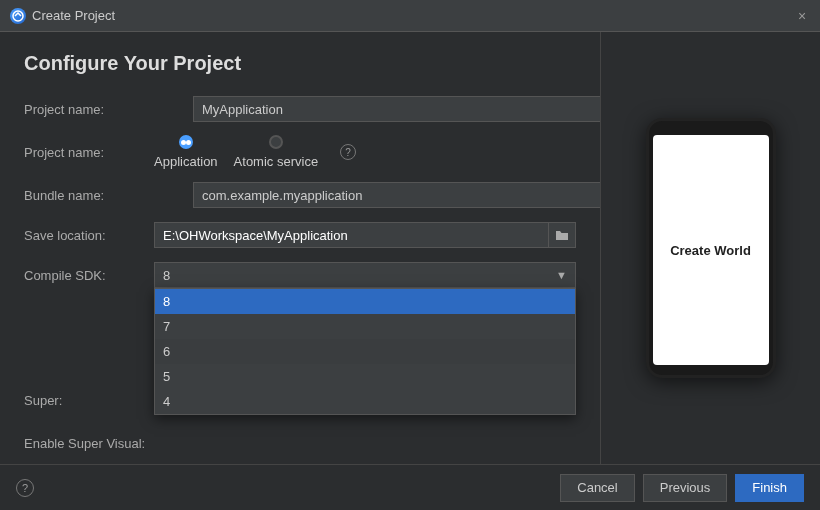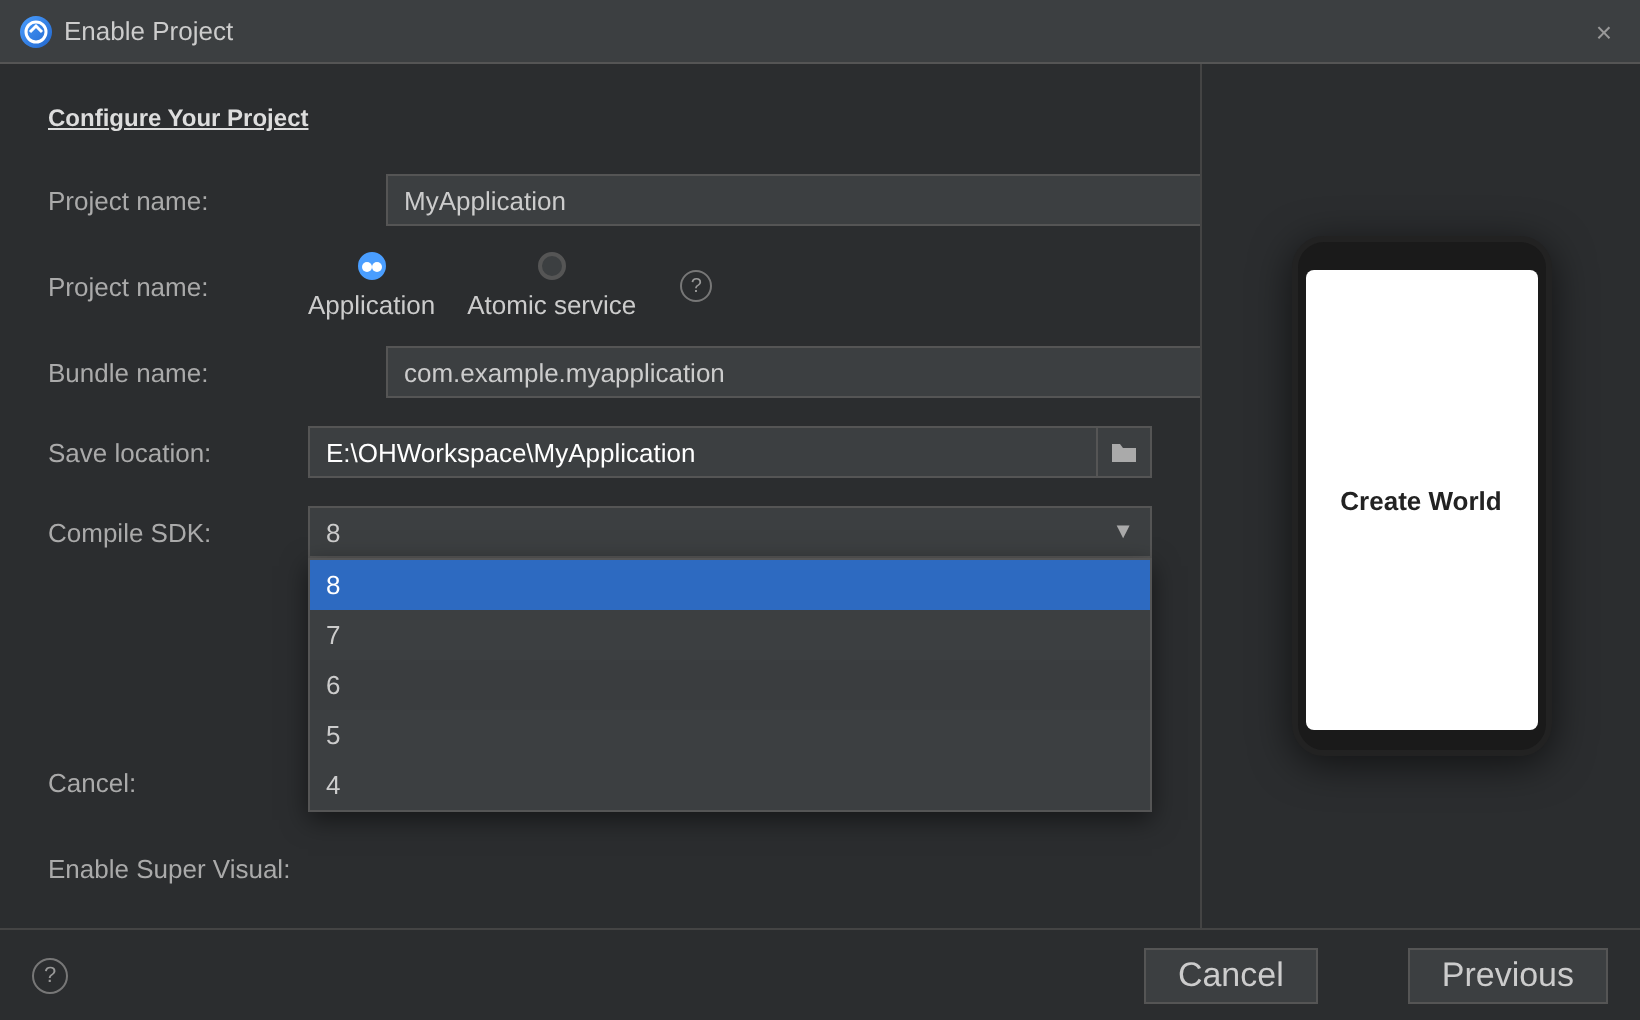"Enable Project" span.title-text { text: Enable -> Create }
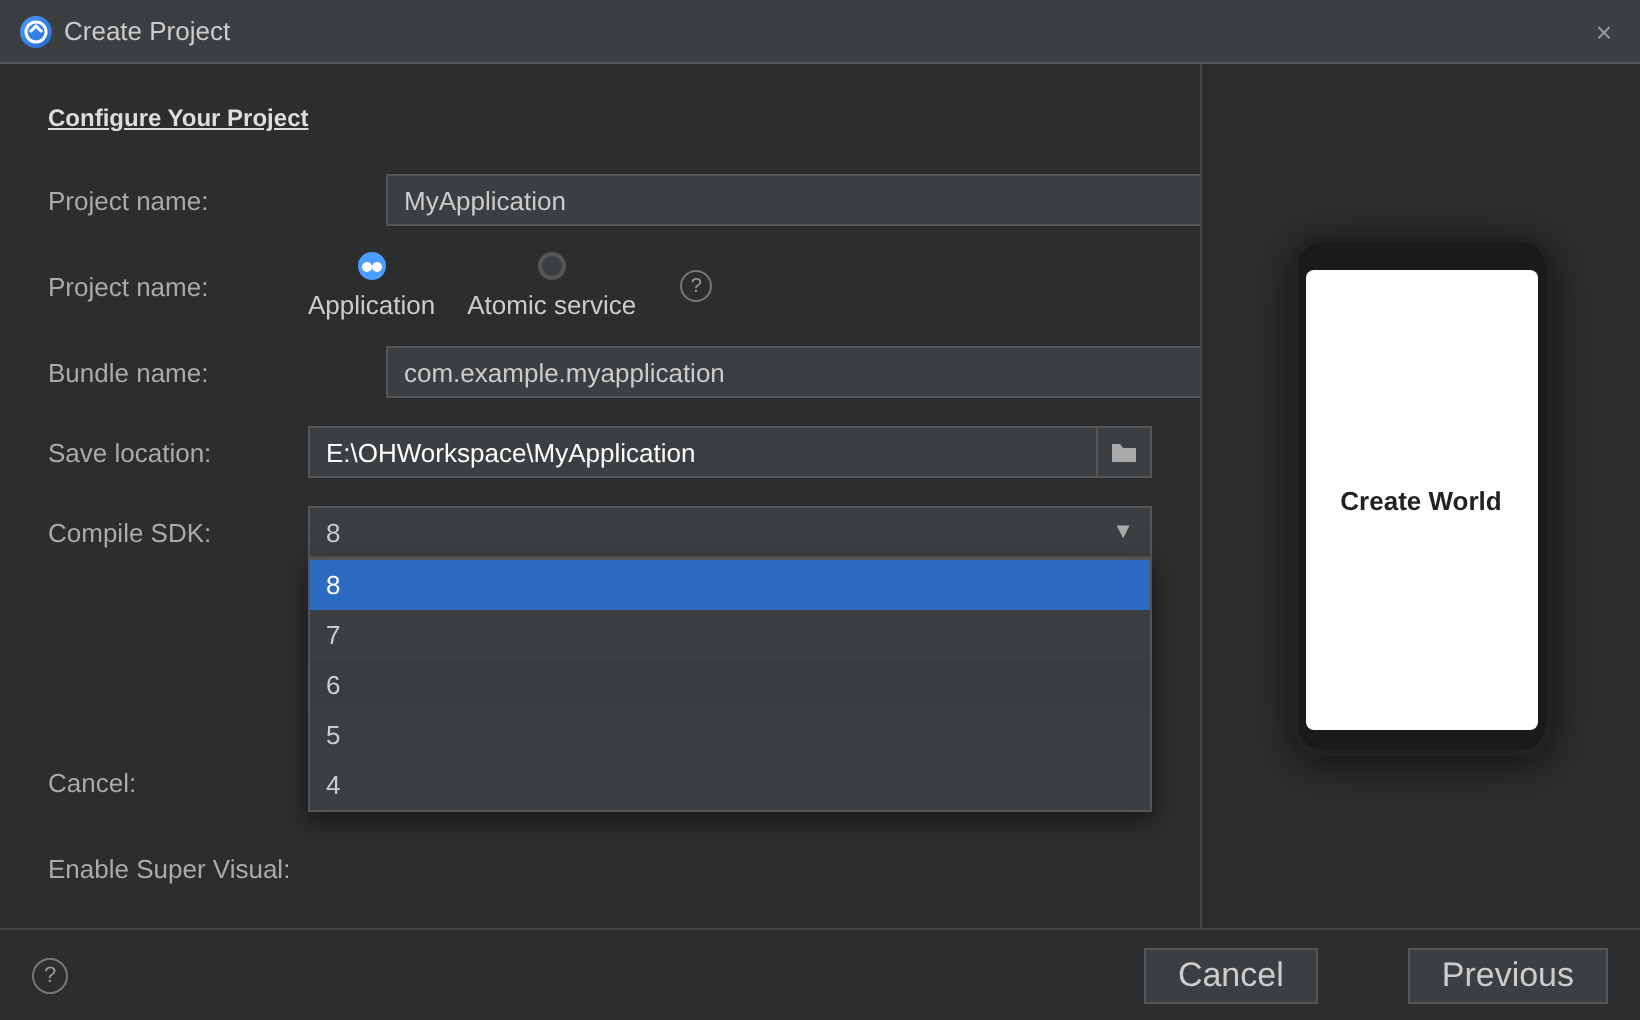"Configure Your Project" .section-title { font-size: 12px -> 20px; text-decoration: underline -> none }
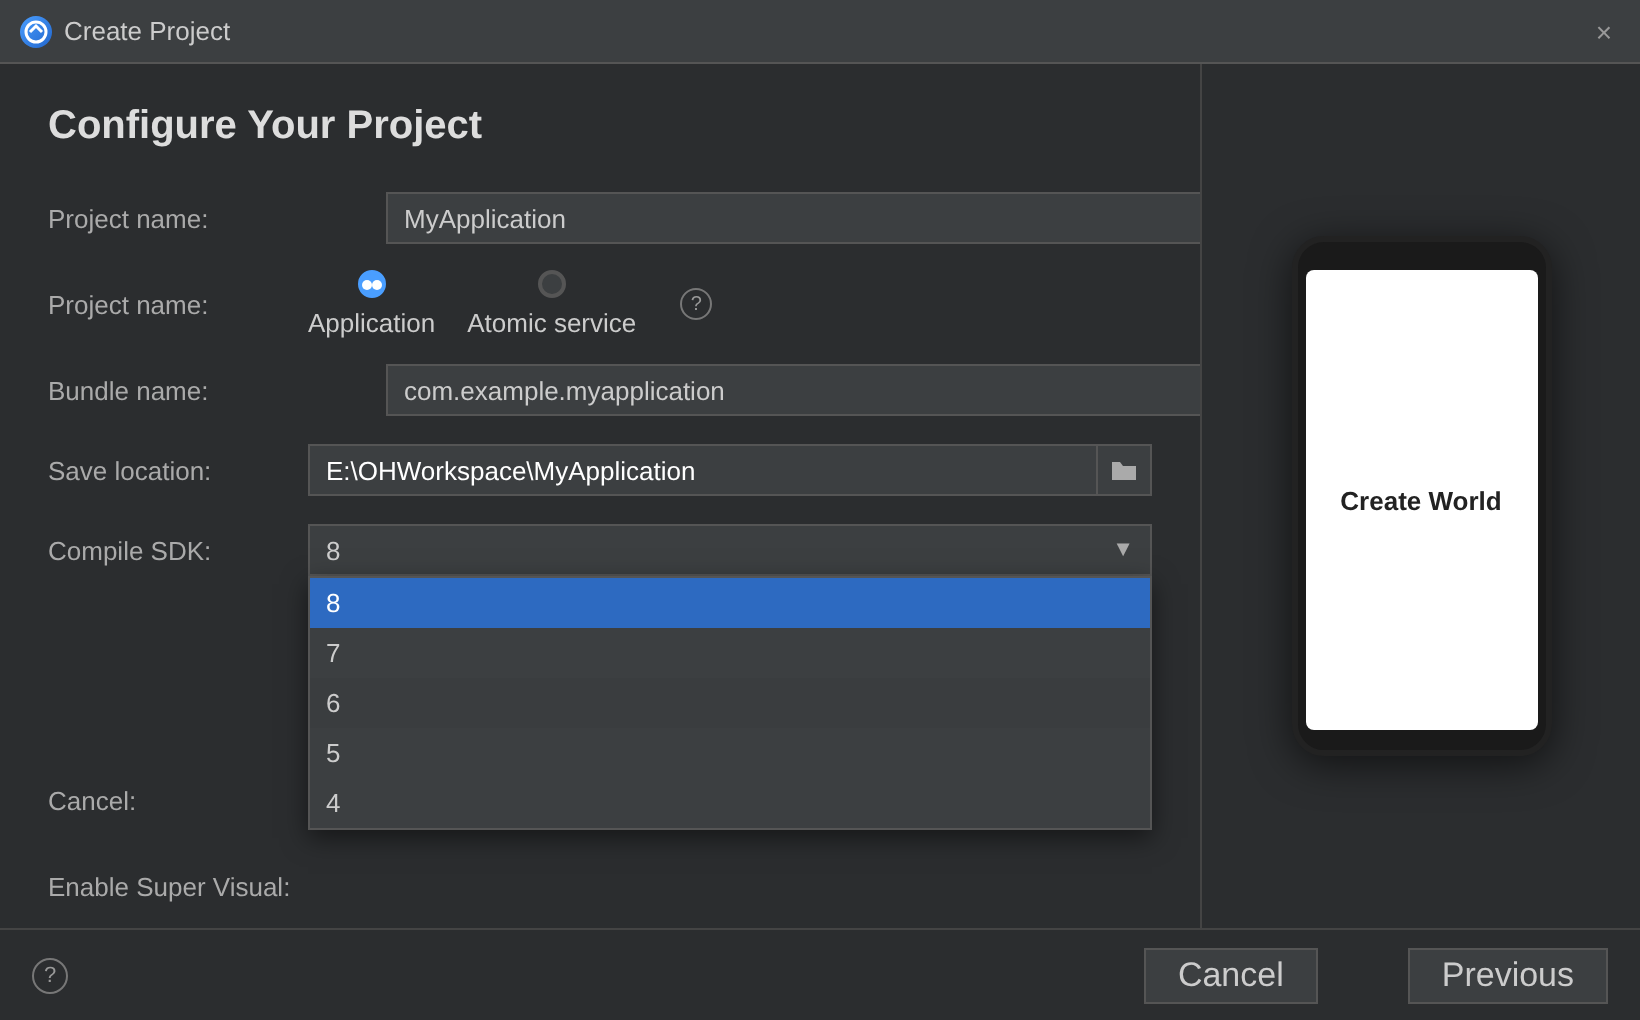"Cancel:" label.form-label { text: Cancel -> Super }
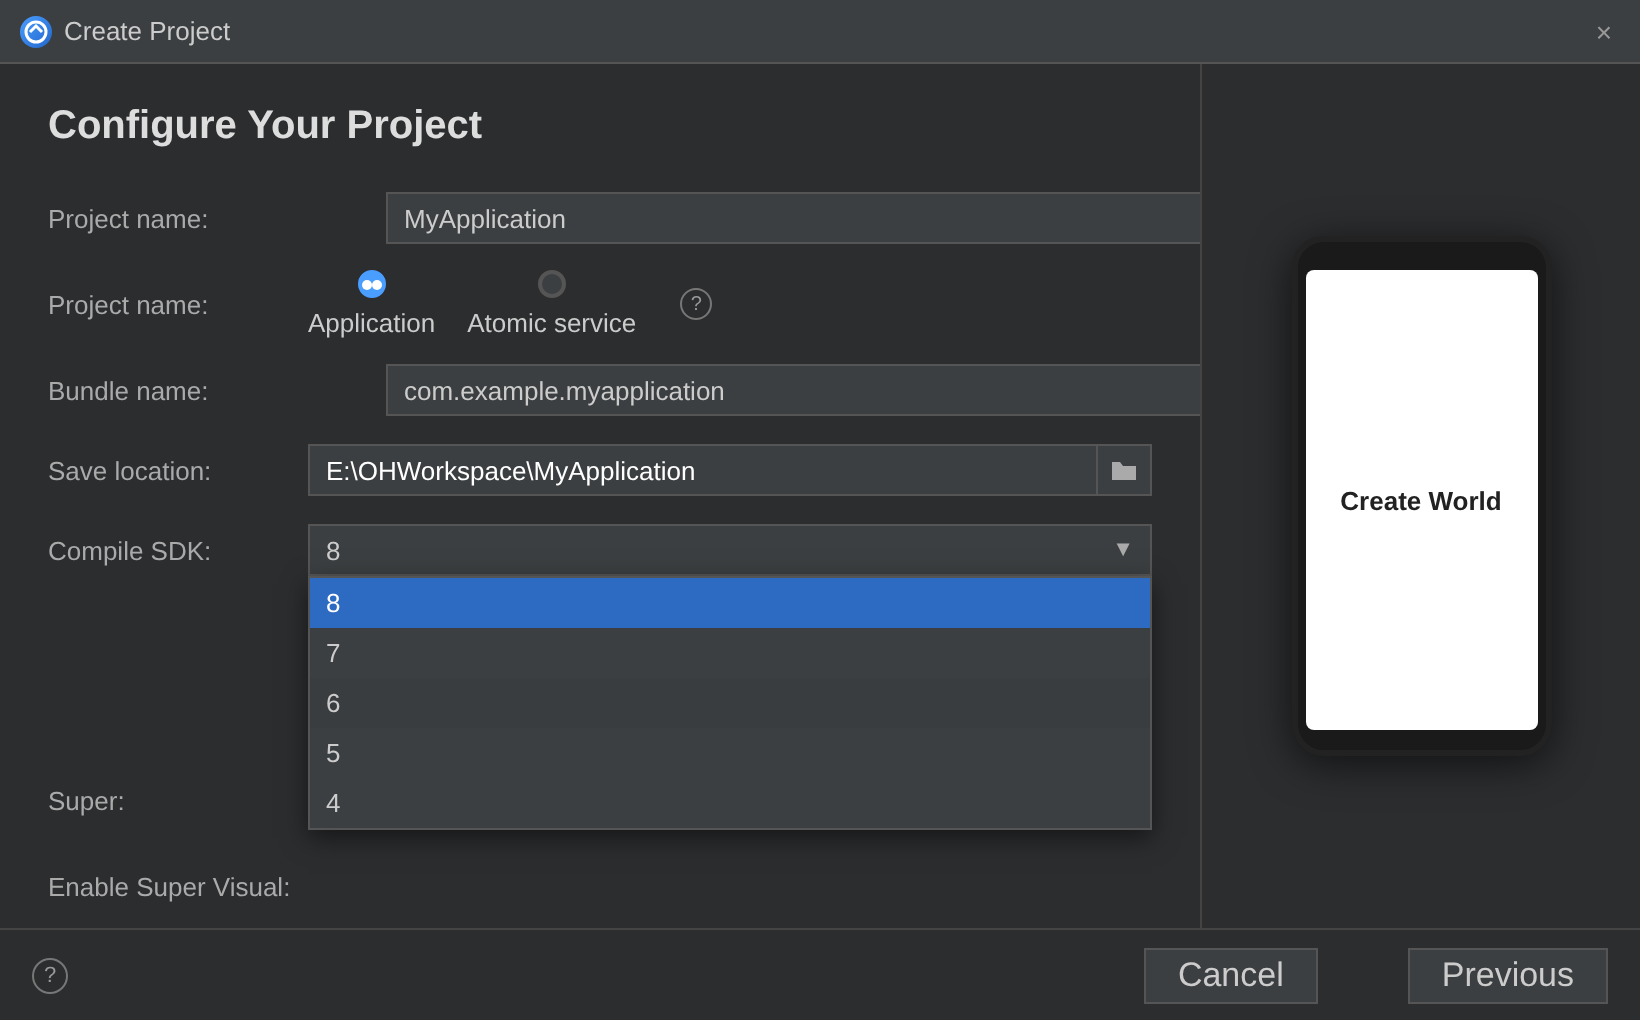"Cancel" .btn { font-size: 17px -> 13px; margin-left: 37px -> none }
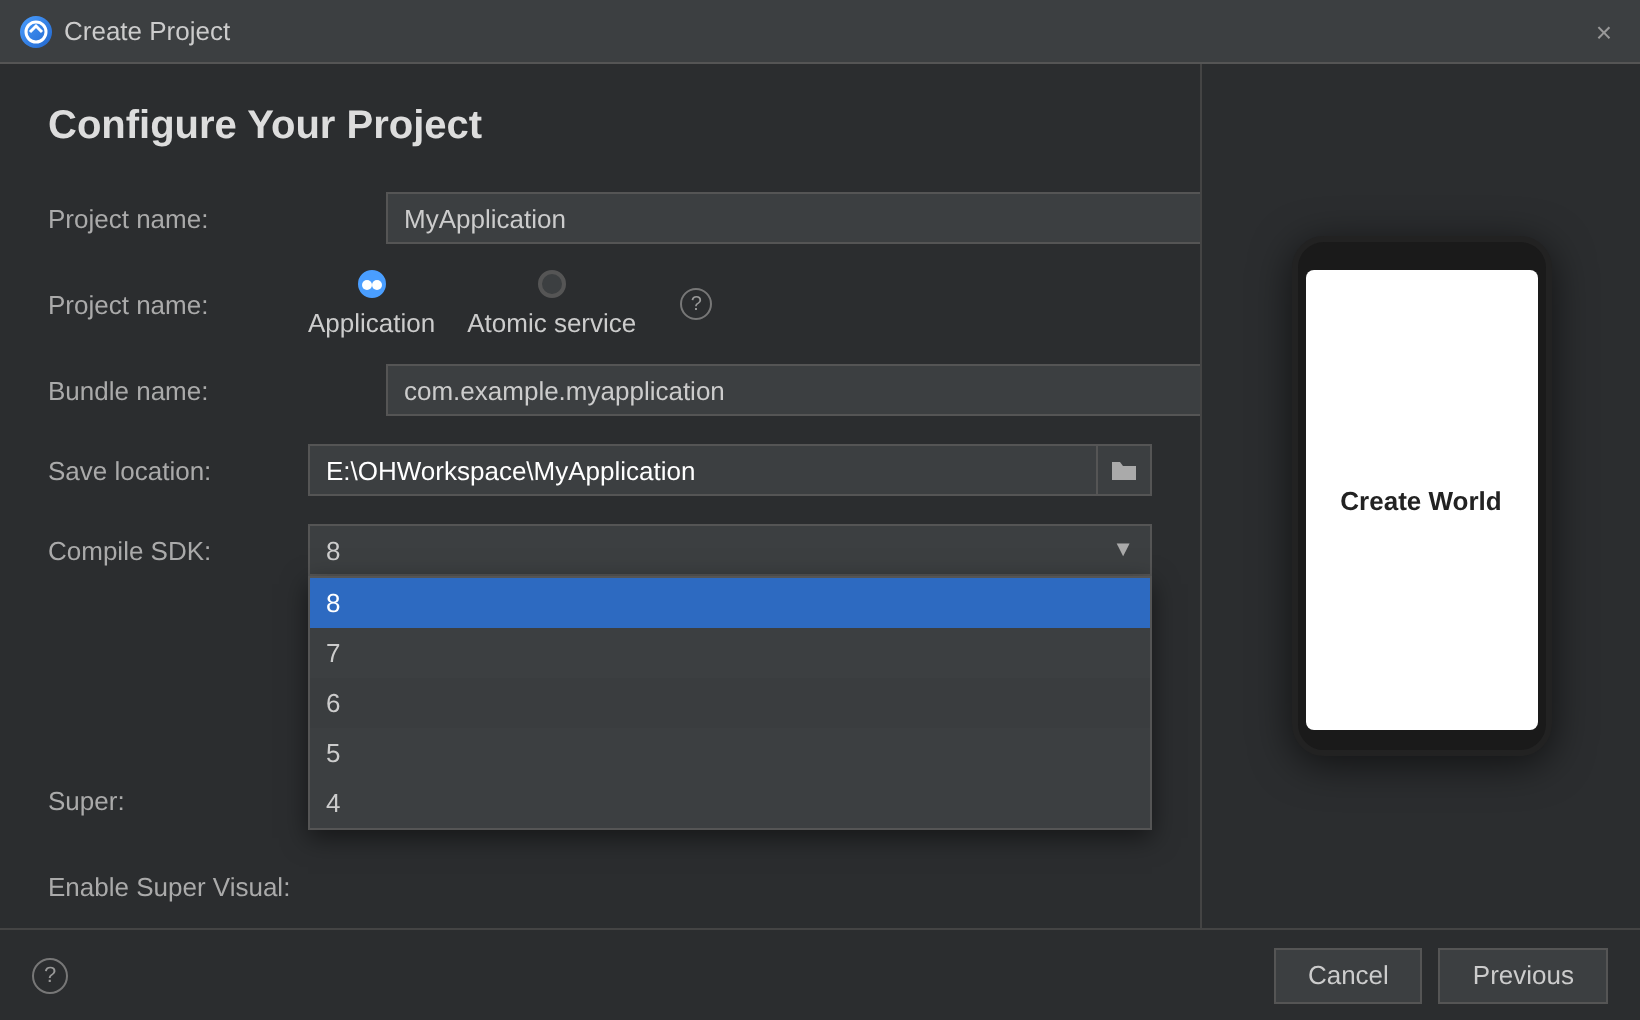"Finish" button.btn { html: none -> <button>Finish</button> }
